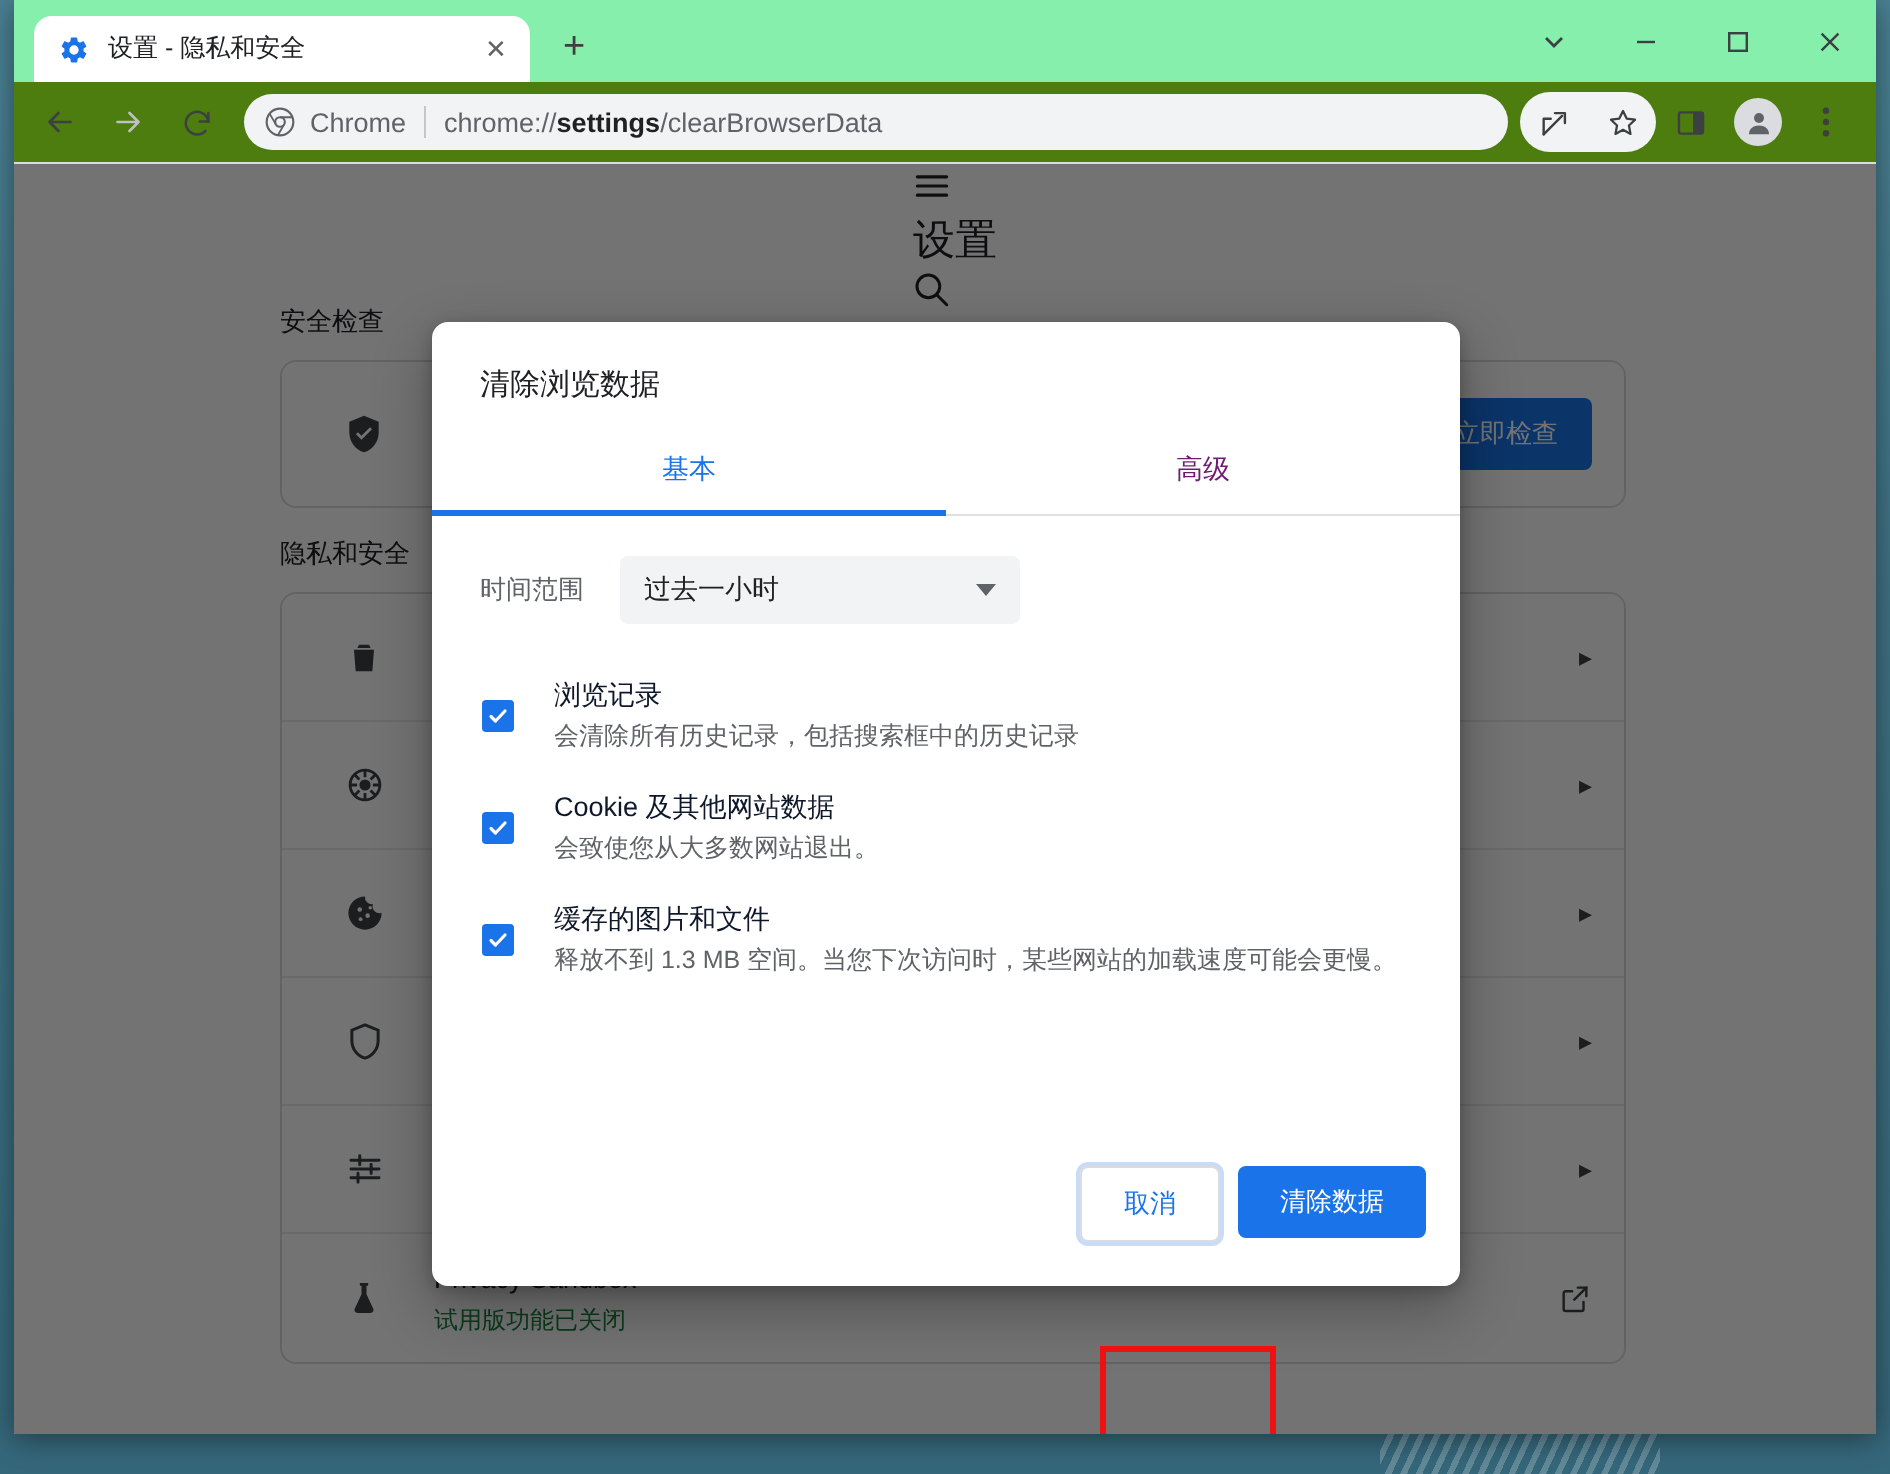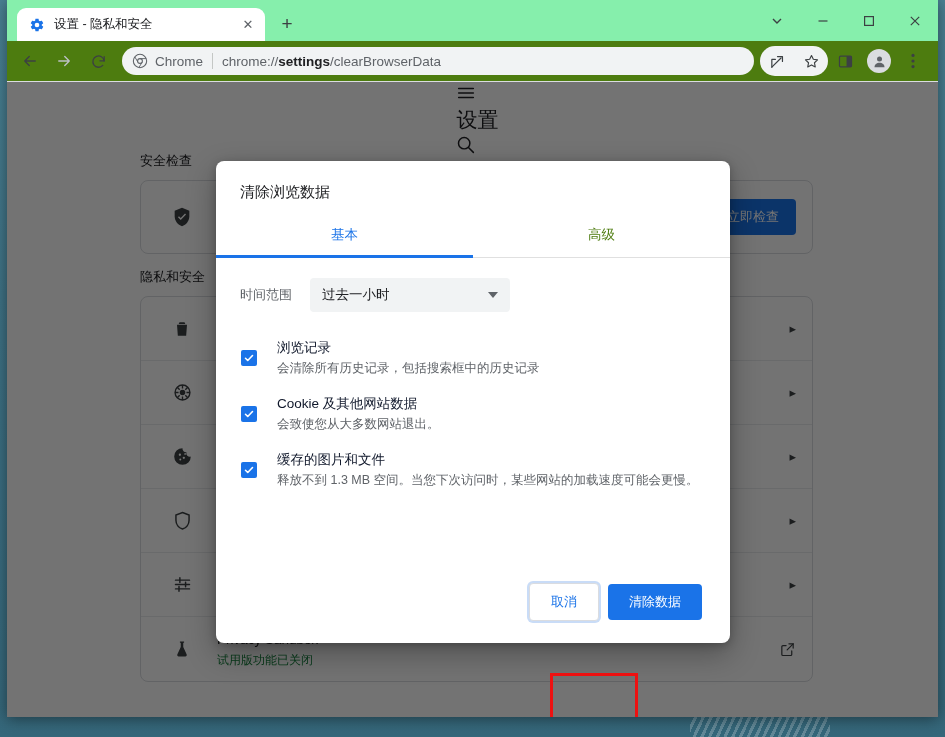"高级" .dlg-tab { color: #4d7c0f -> #701a75 }
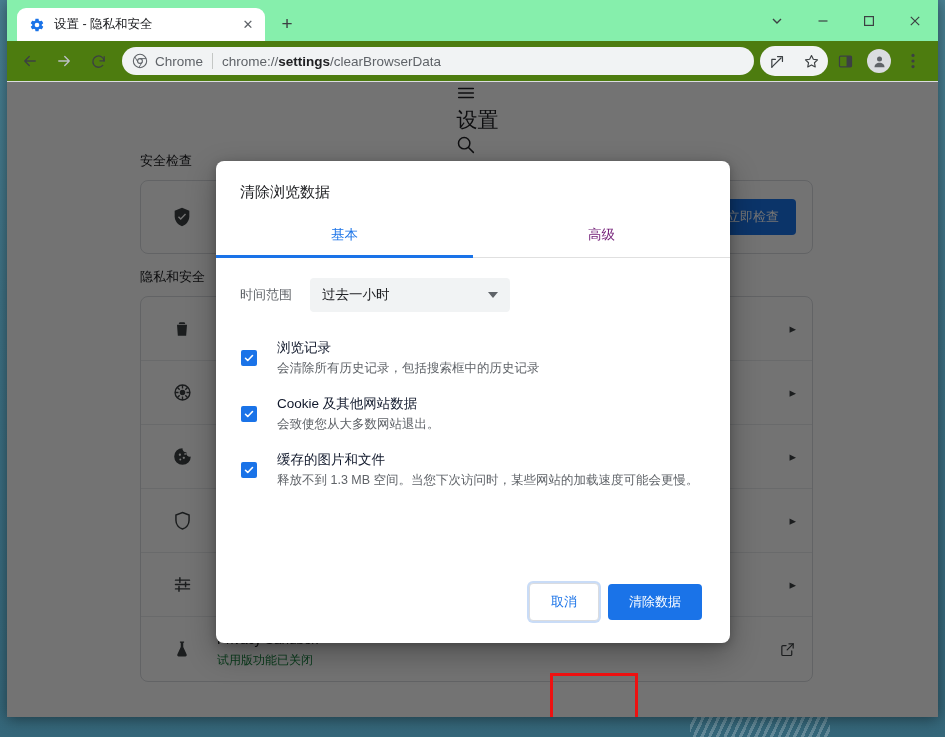"取消" .dlg-footer { align-items: center -> flex-start; padding: 0 28px 22px 24px -> 0 17px 22px 24px }
